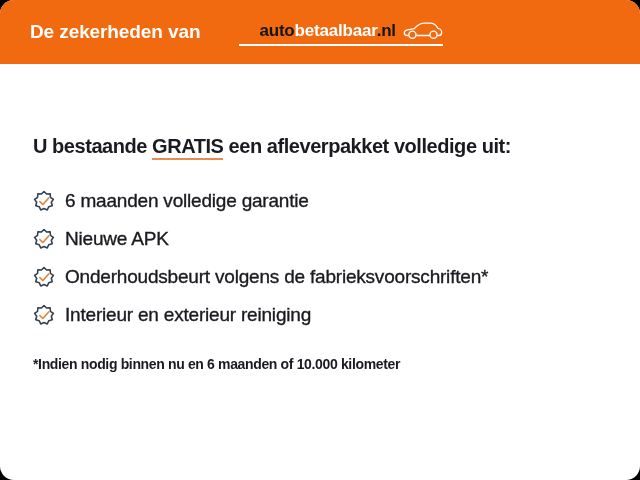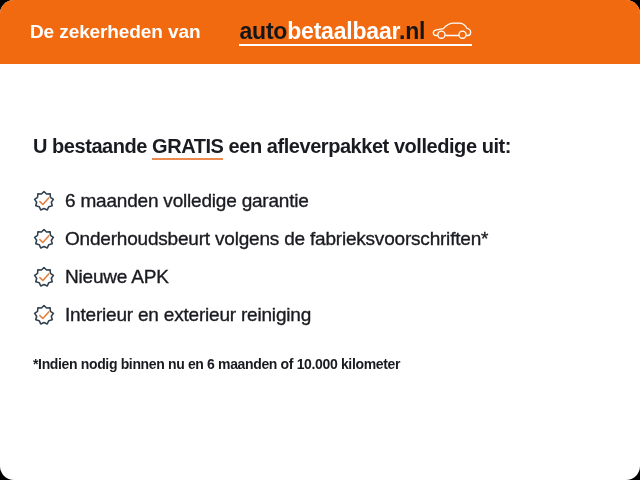"autobetaalbaar.nl" .logo-text { font-size: 23px -> 17px; margin-left: none -> 20px }
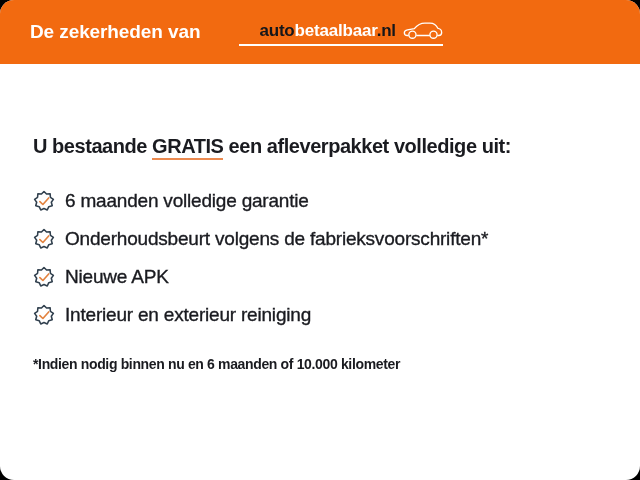"Onderhoudsbeurt volgens de" li { order: before "Nieuwe APK" -> after "Nieuwe APK" }
